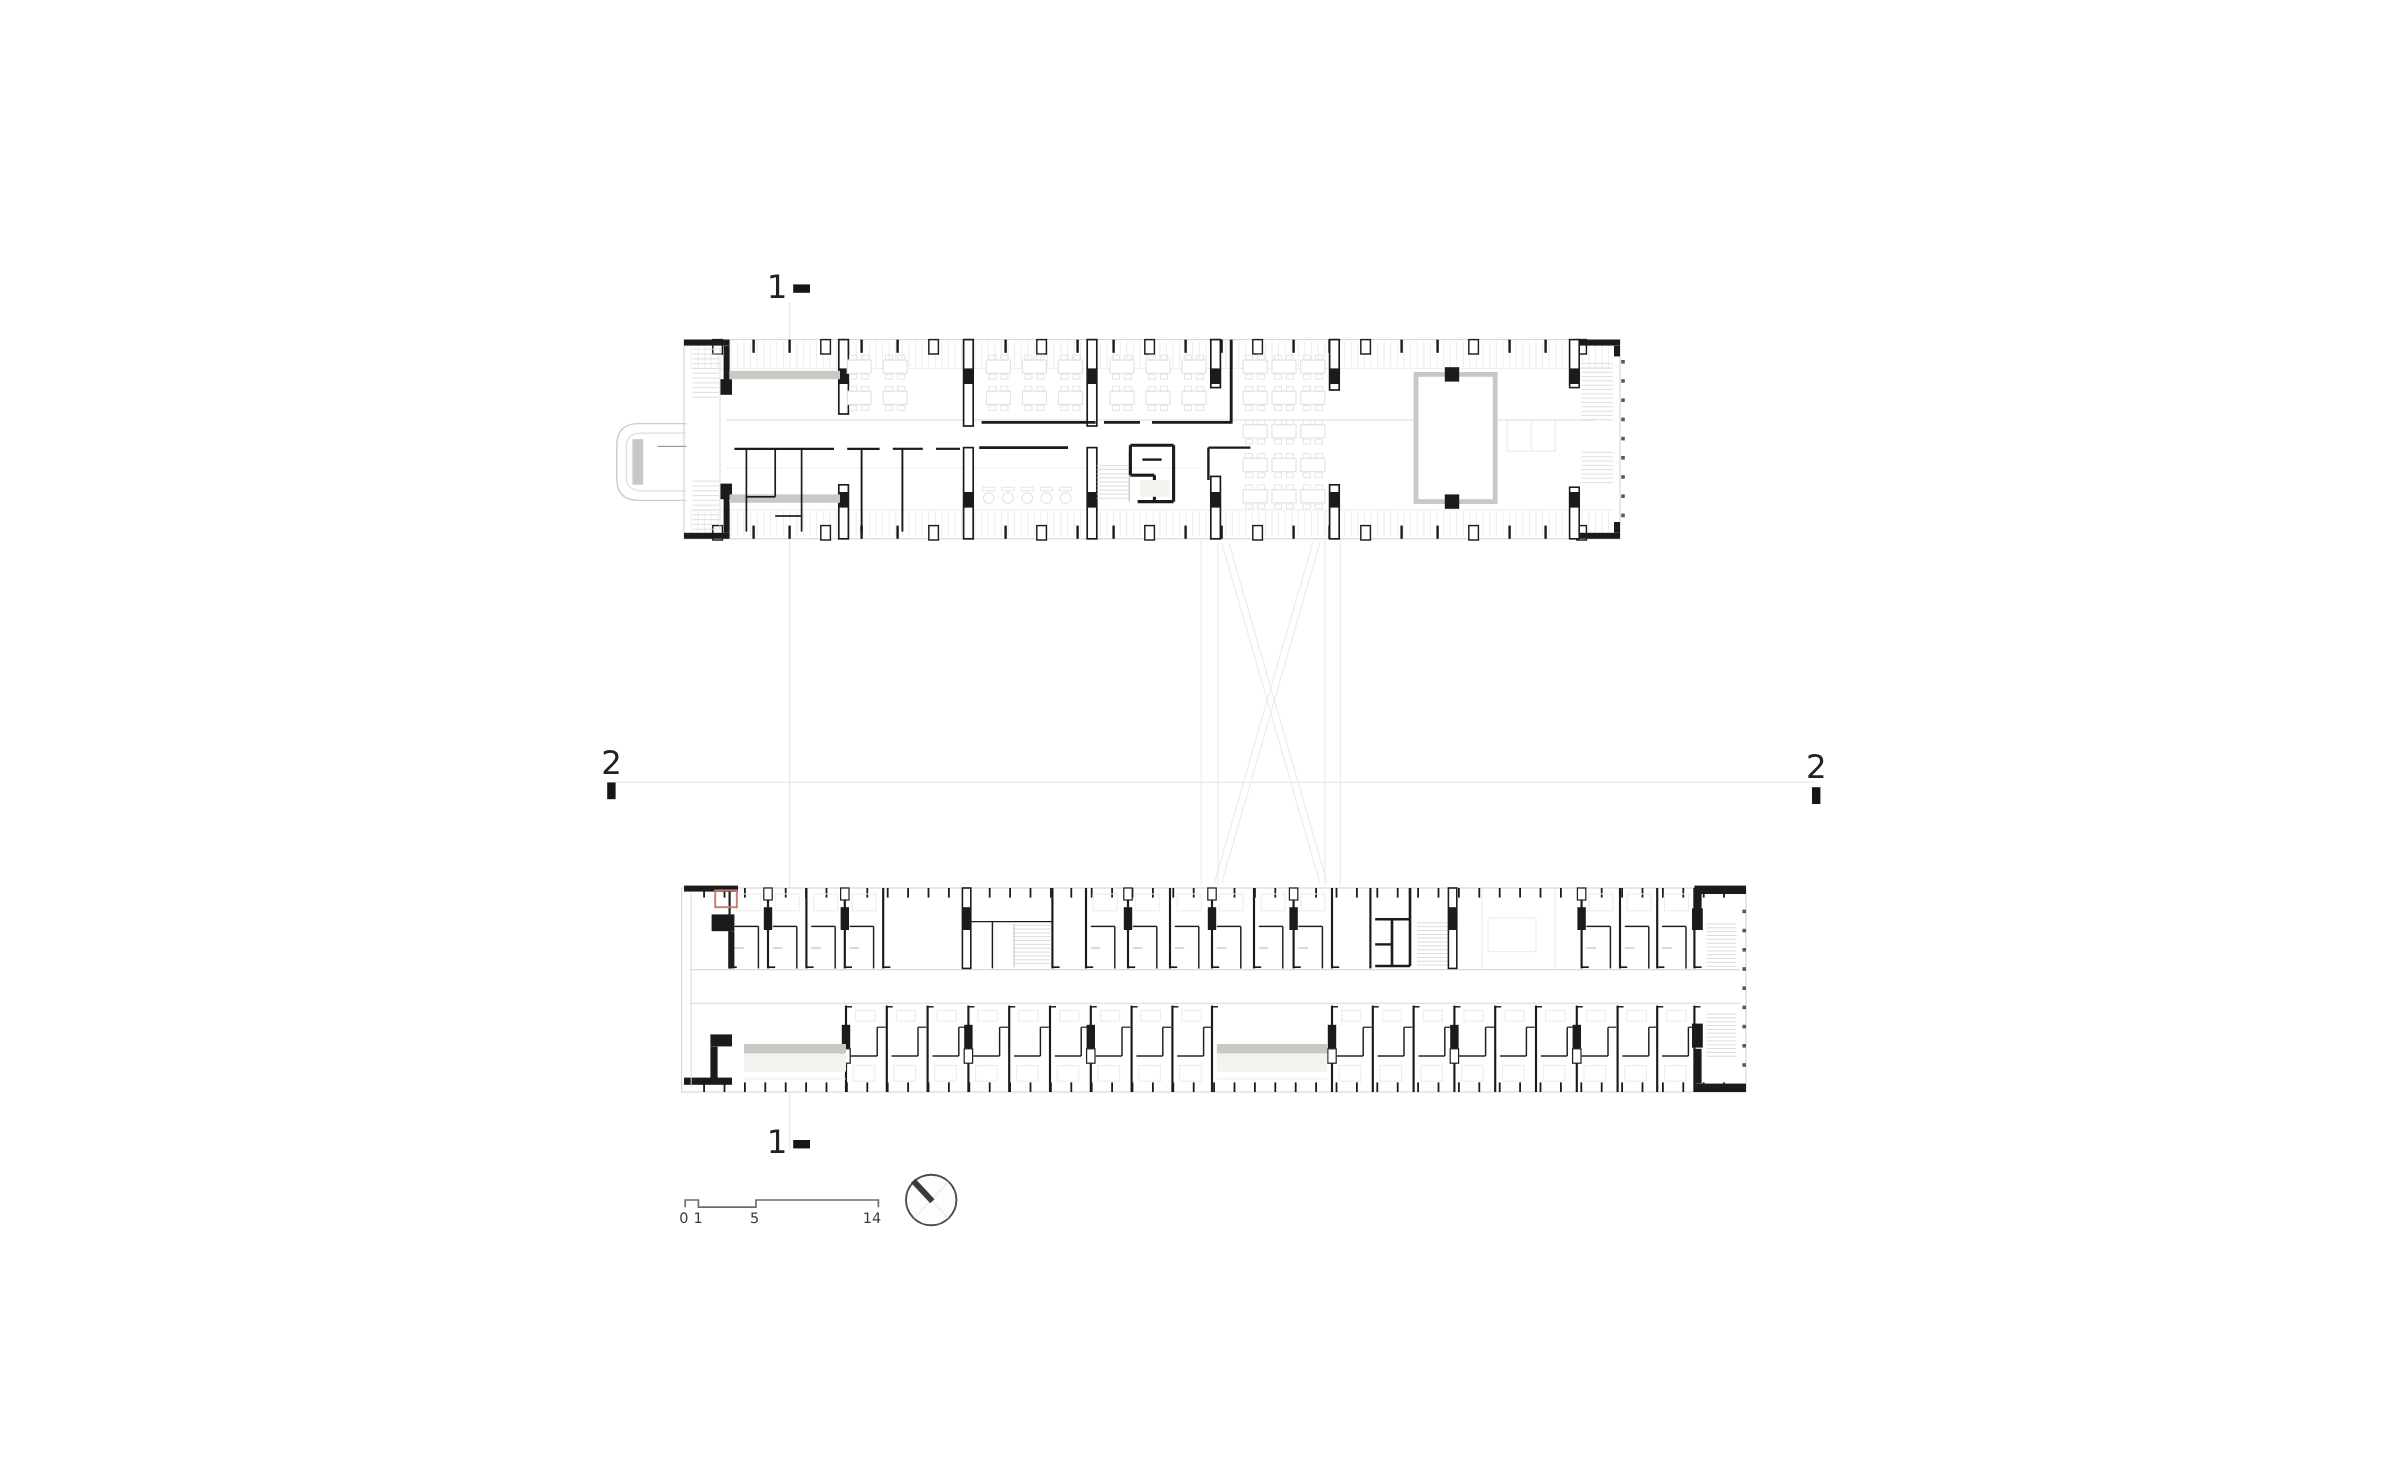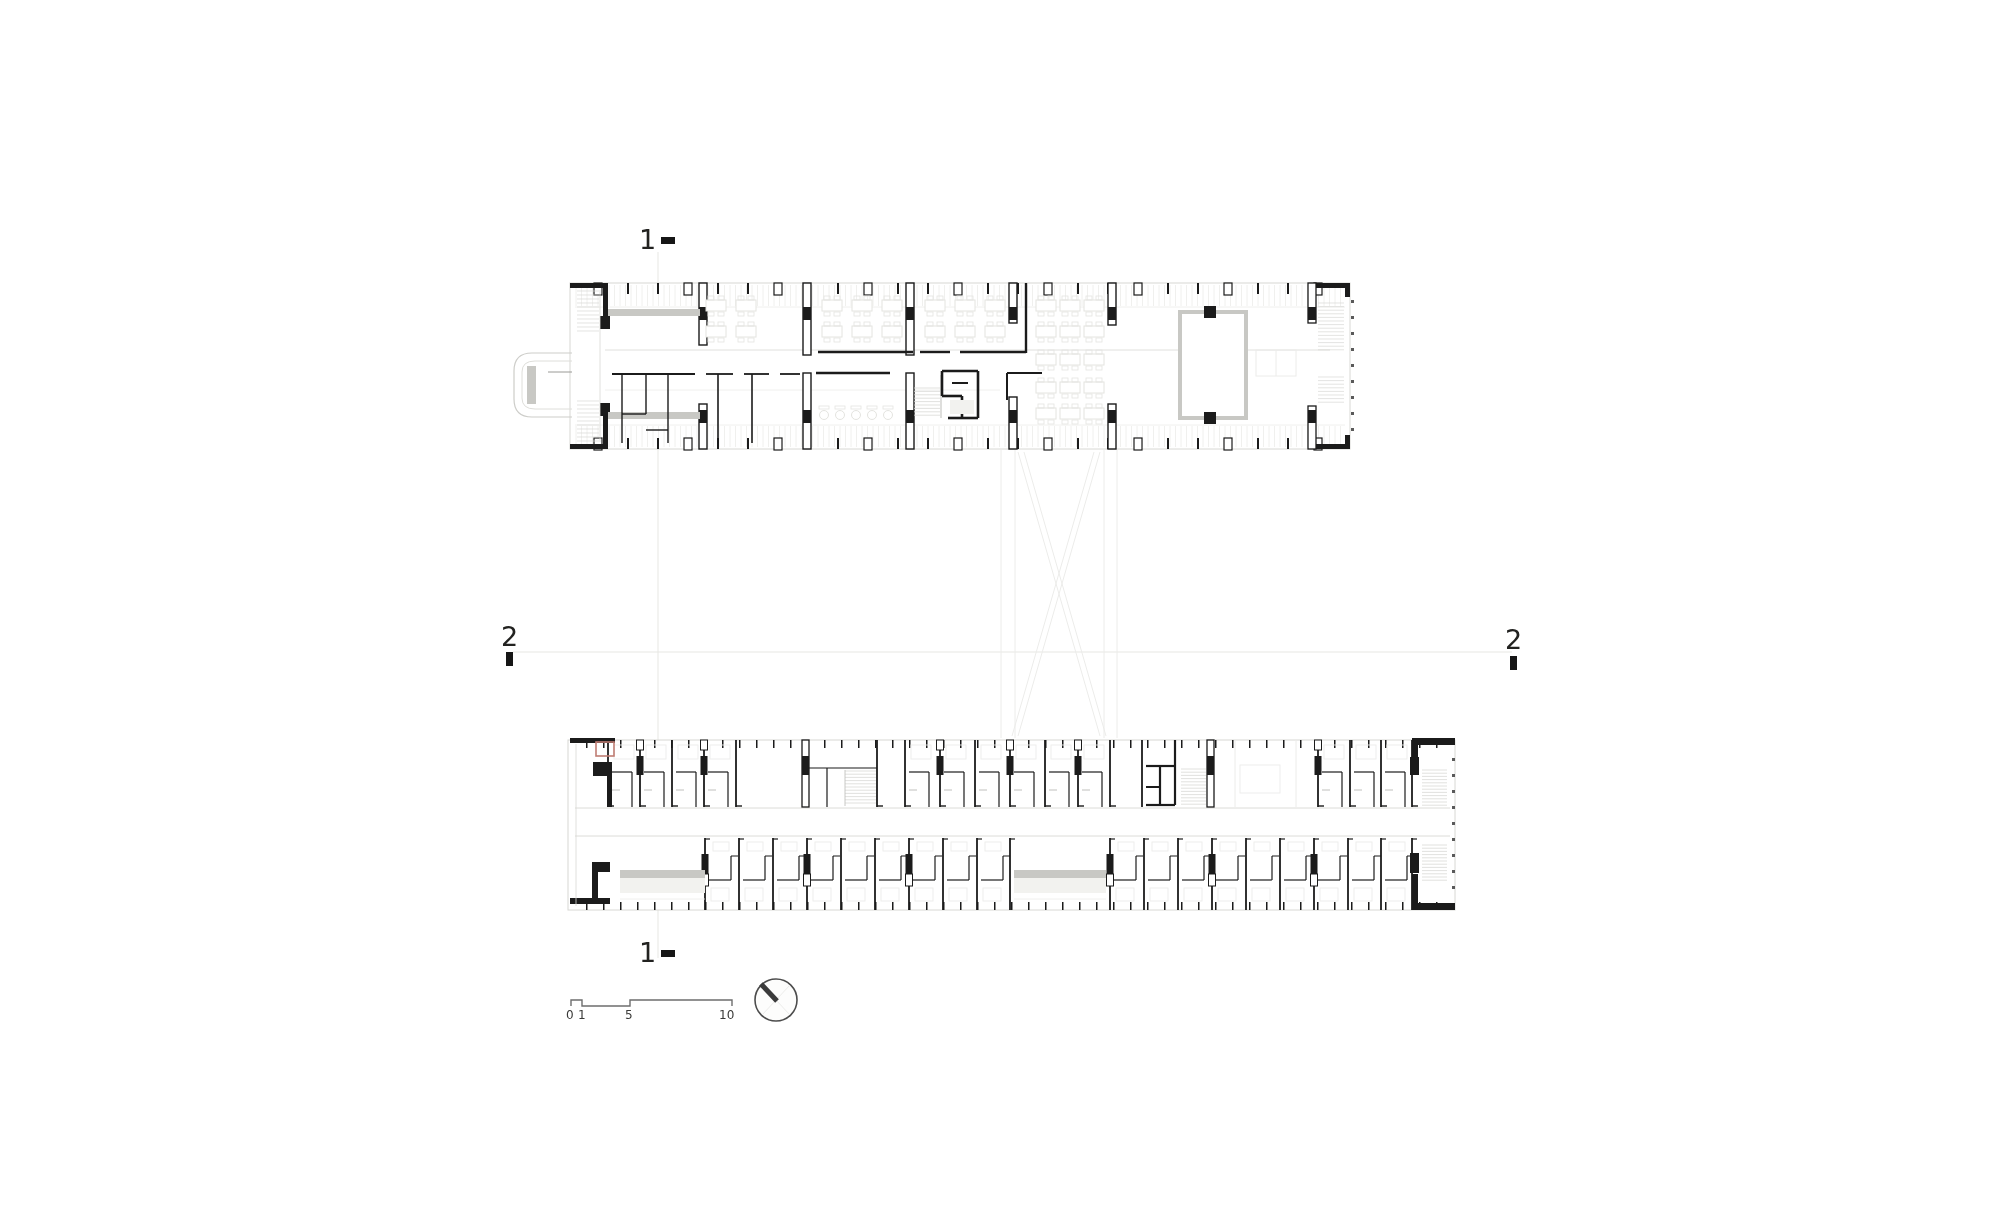"10" span.lbl { text: 10 -> 14 }
